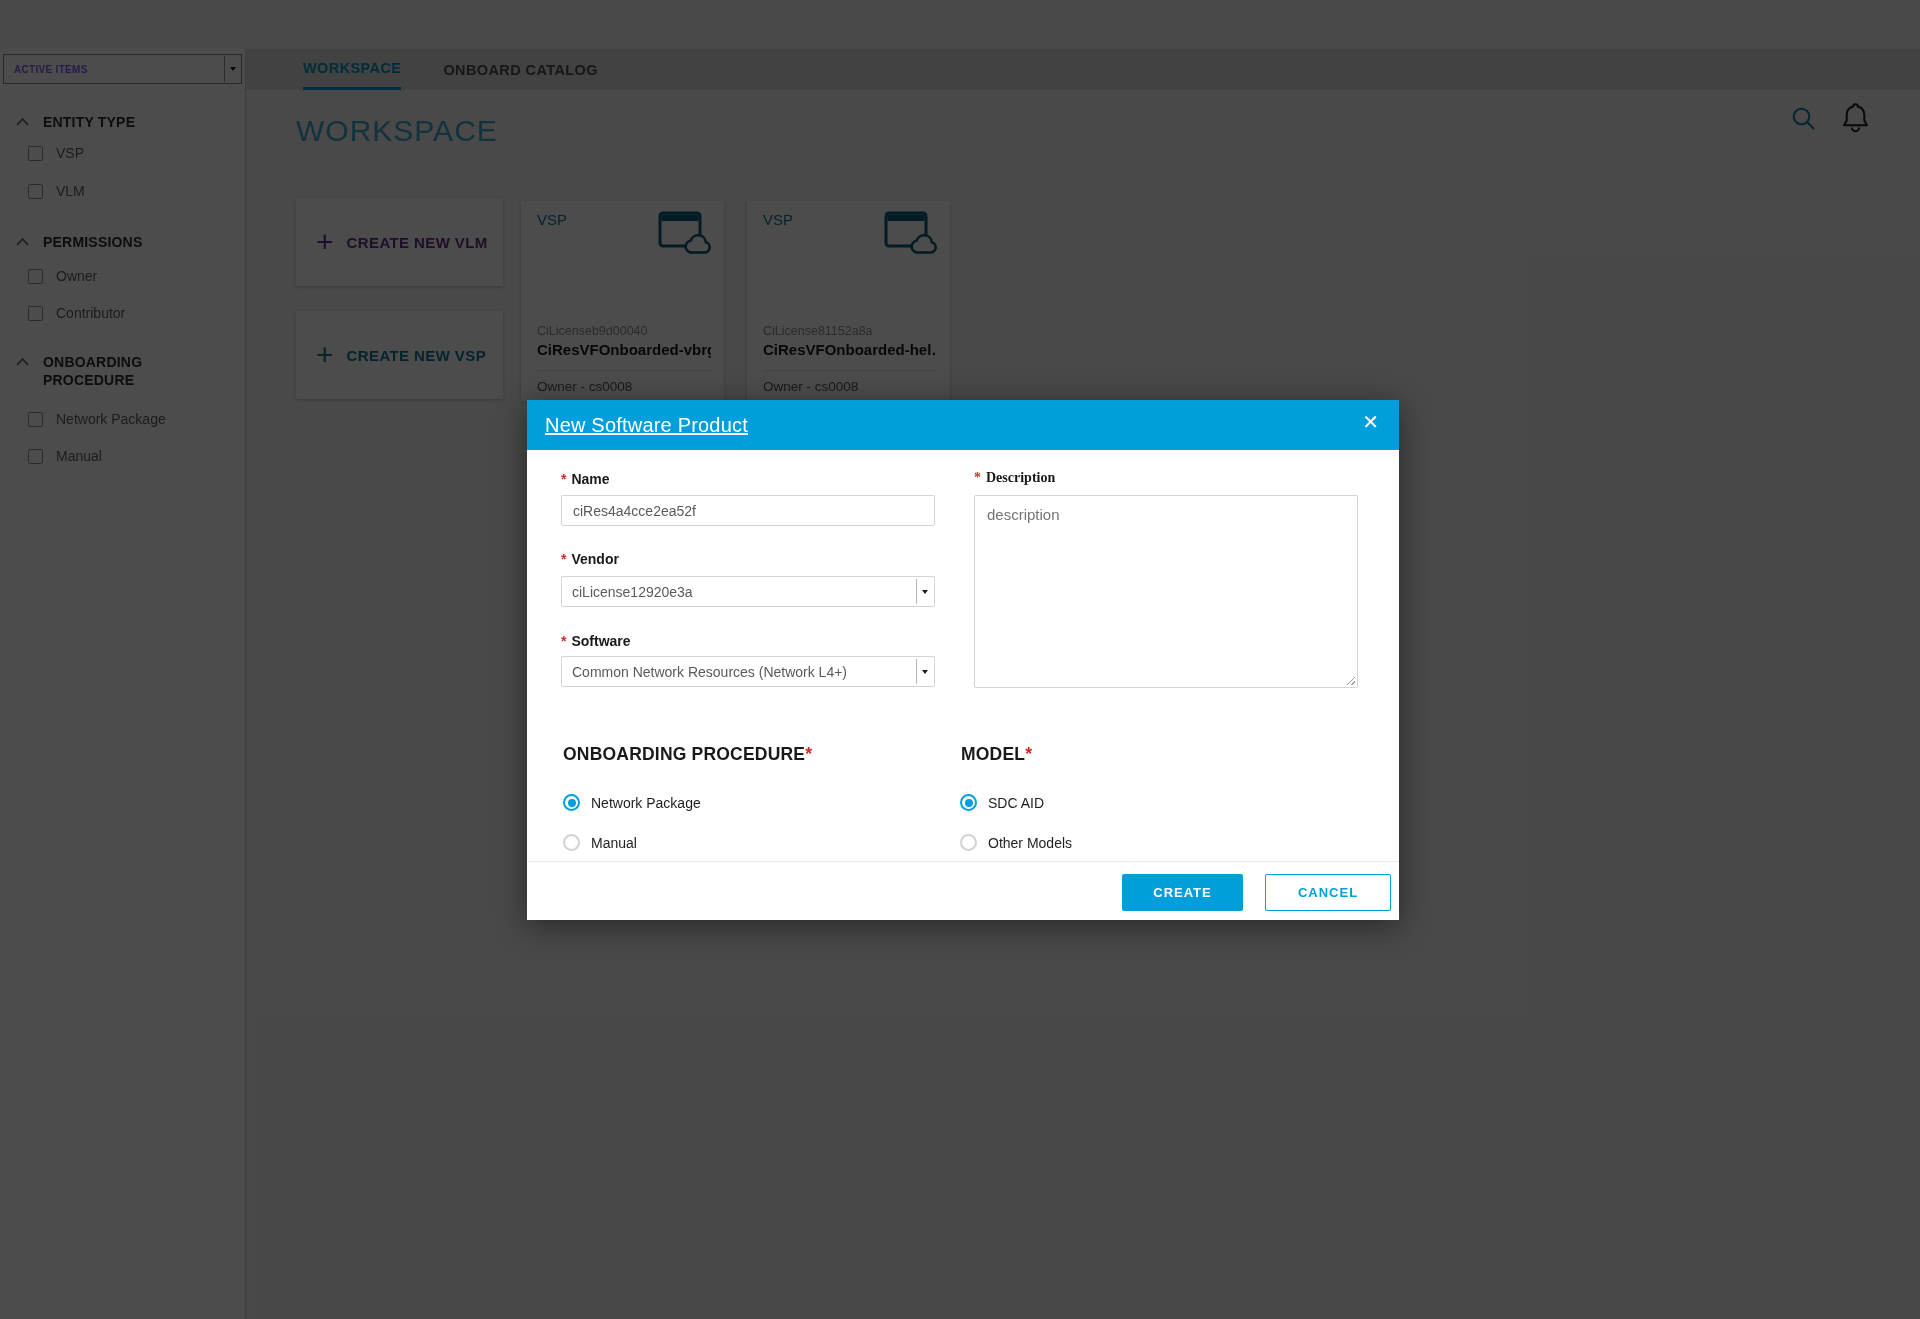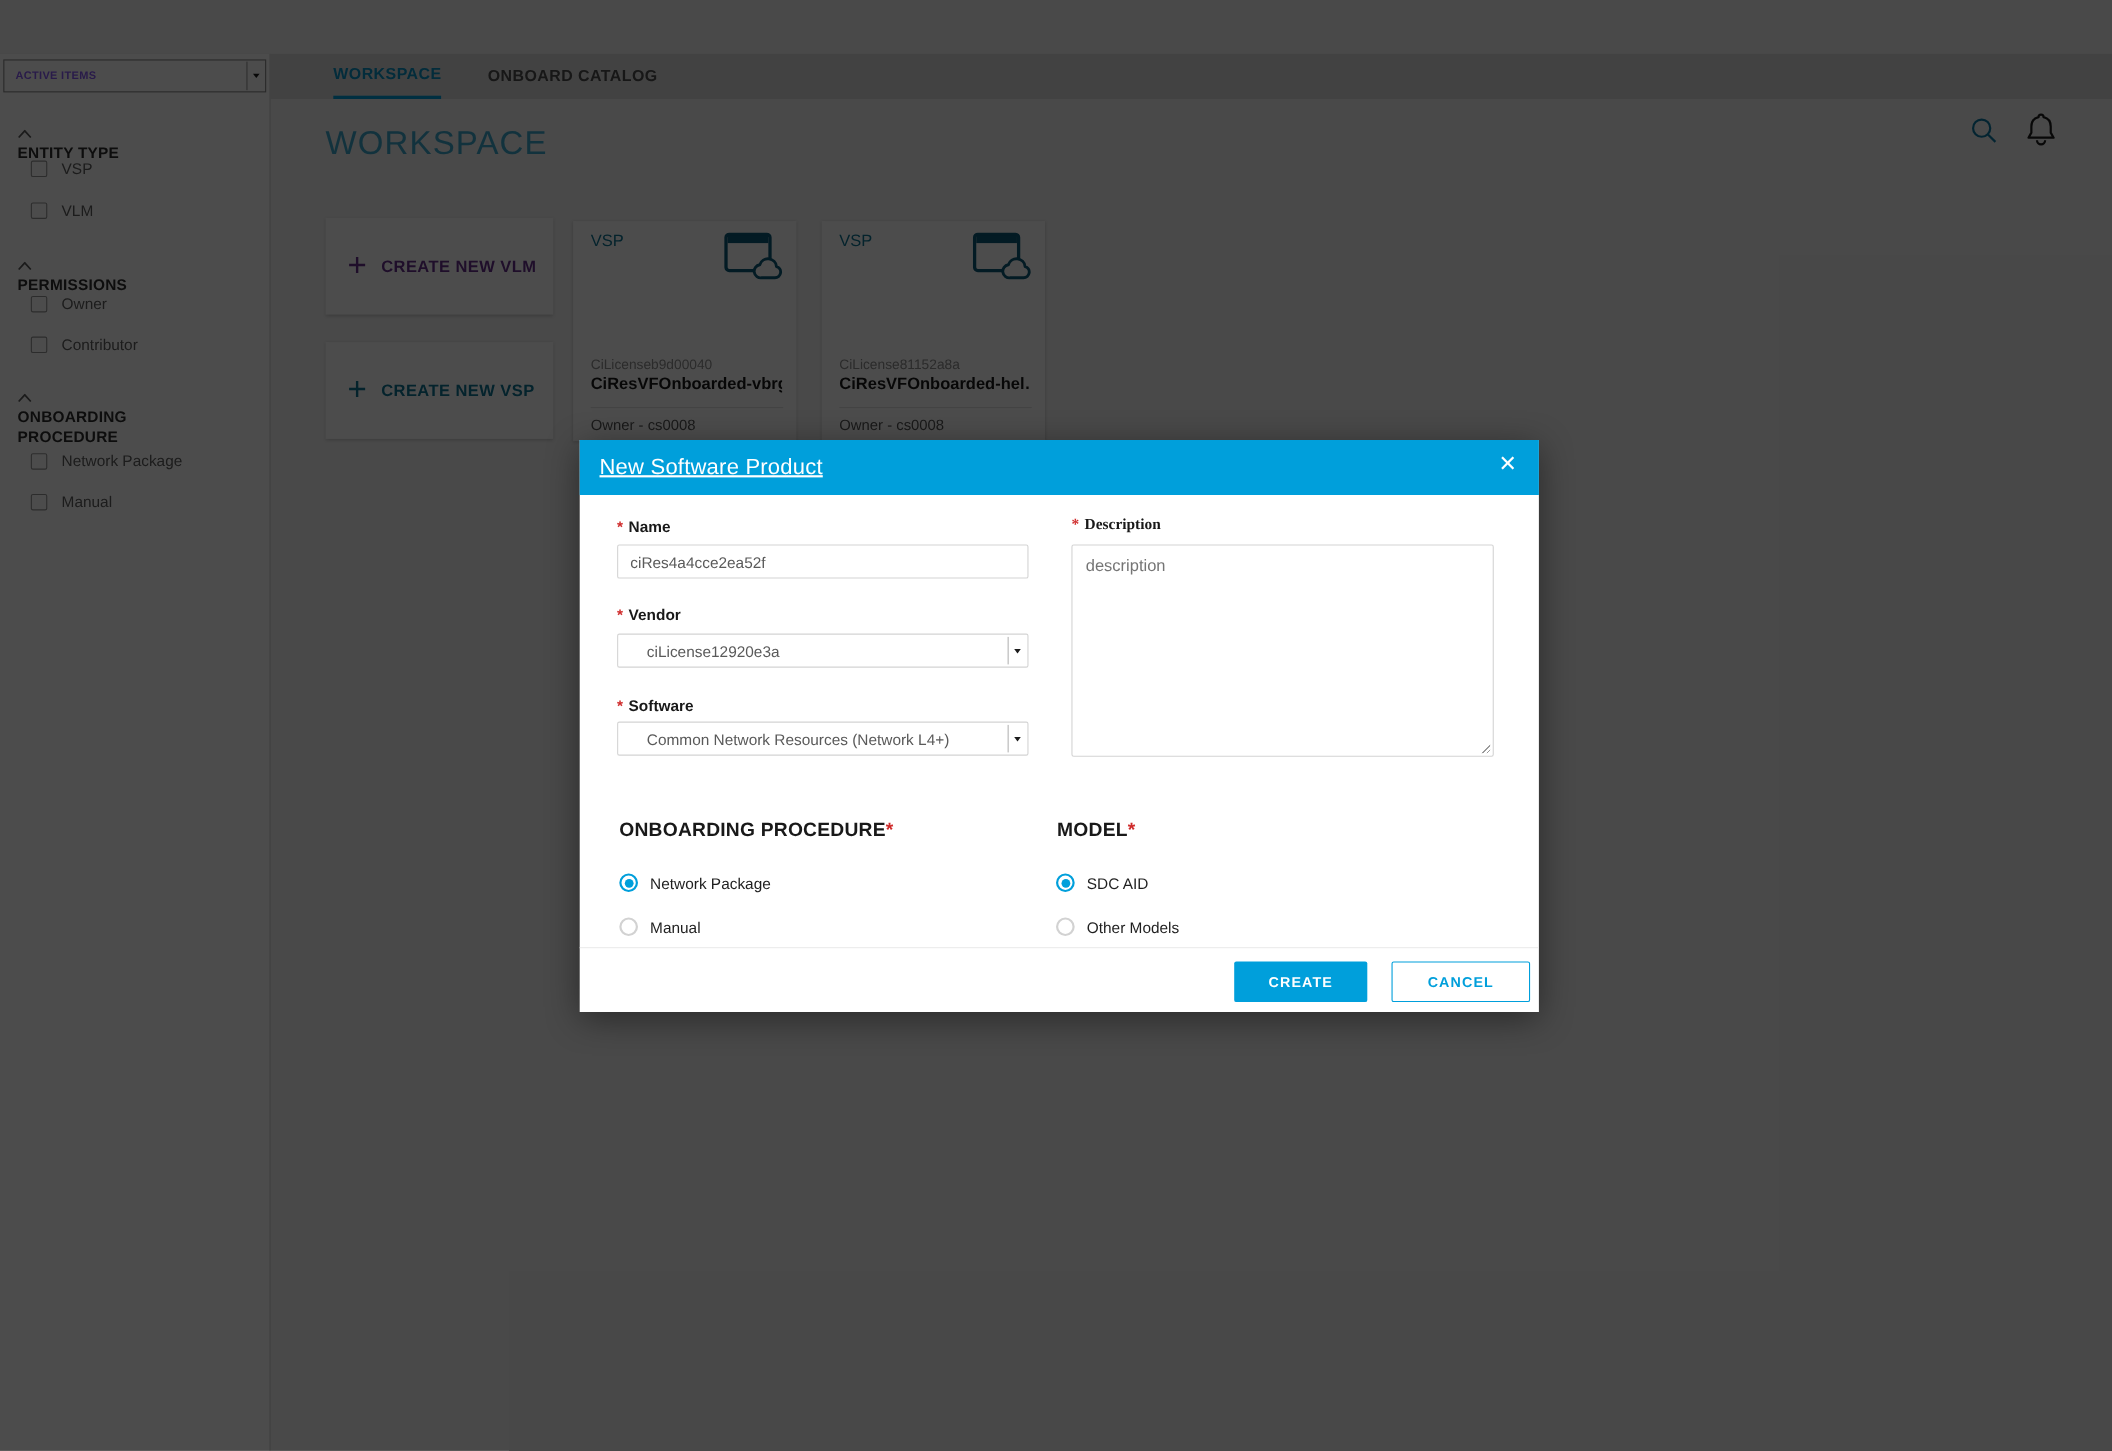"ENTITY TYPE" .f-head { flex-direction: column -> none; gap: 4px -> 14px }
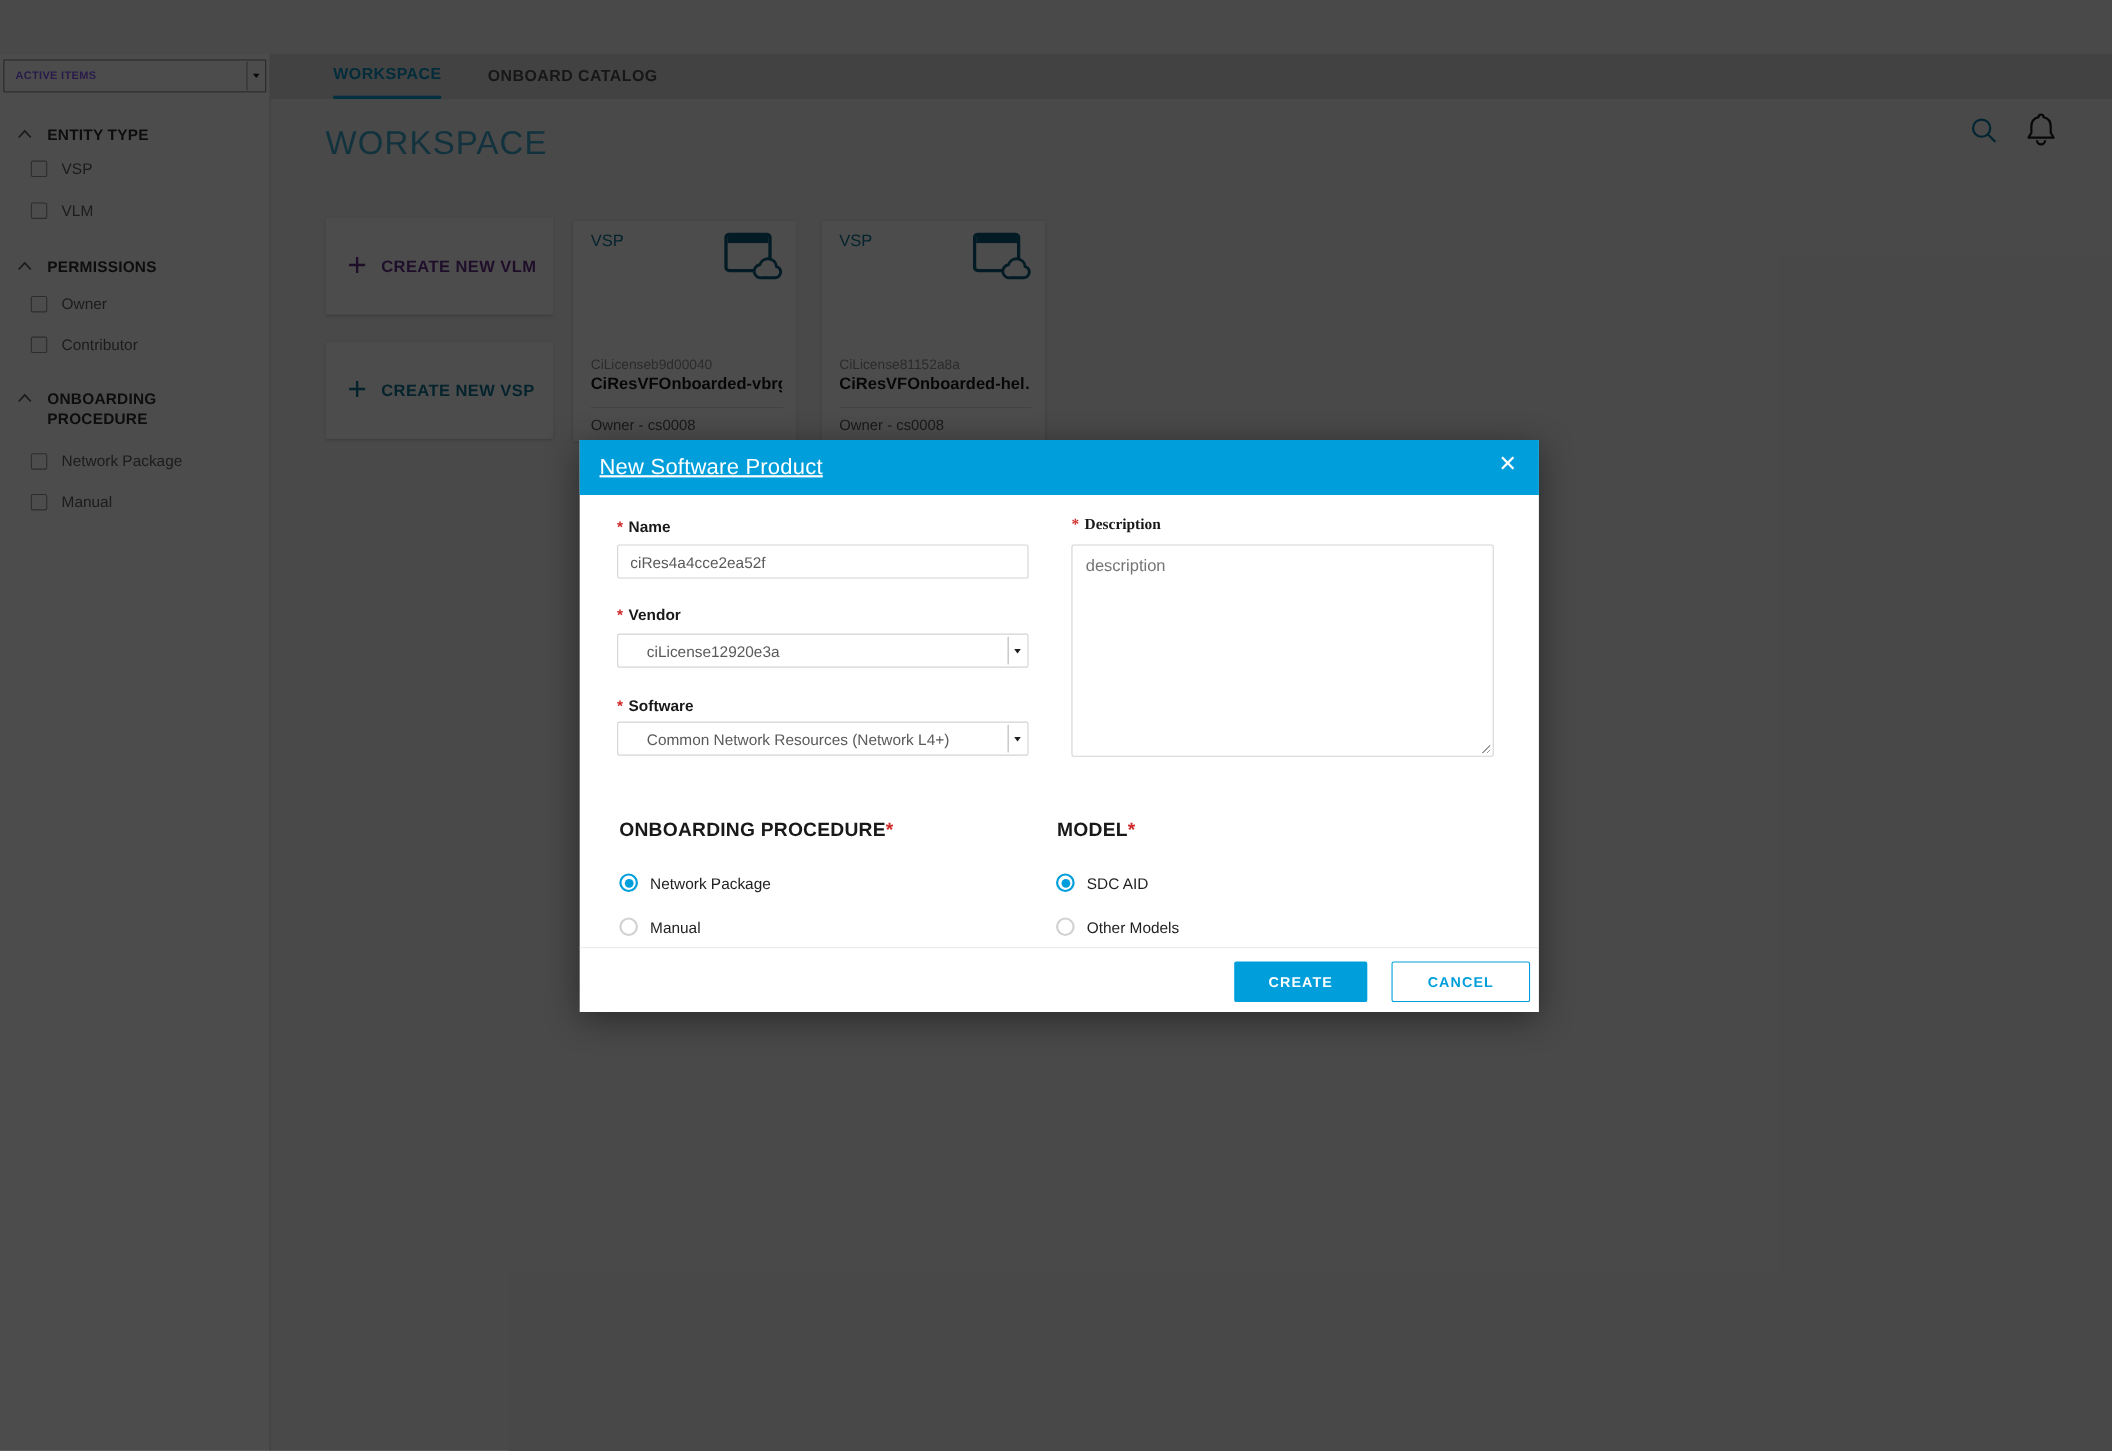"ciLicense12920e3a" .fake-select { padding-left: 26px -> 10px }
